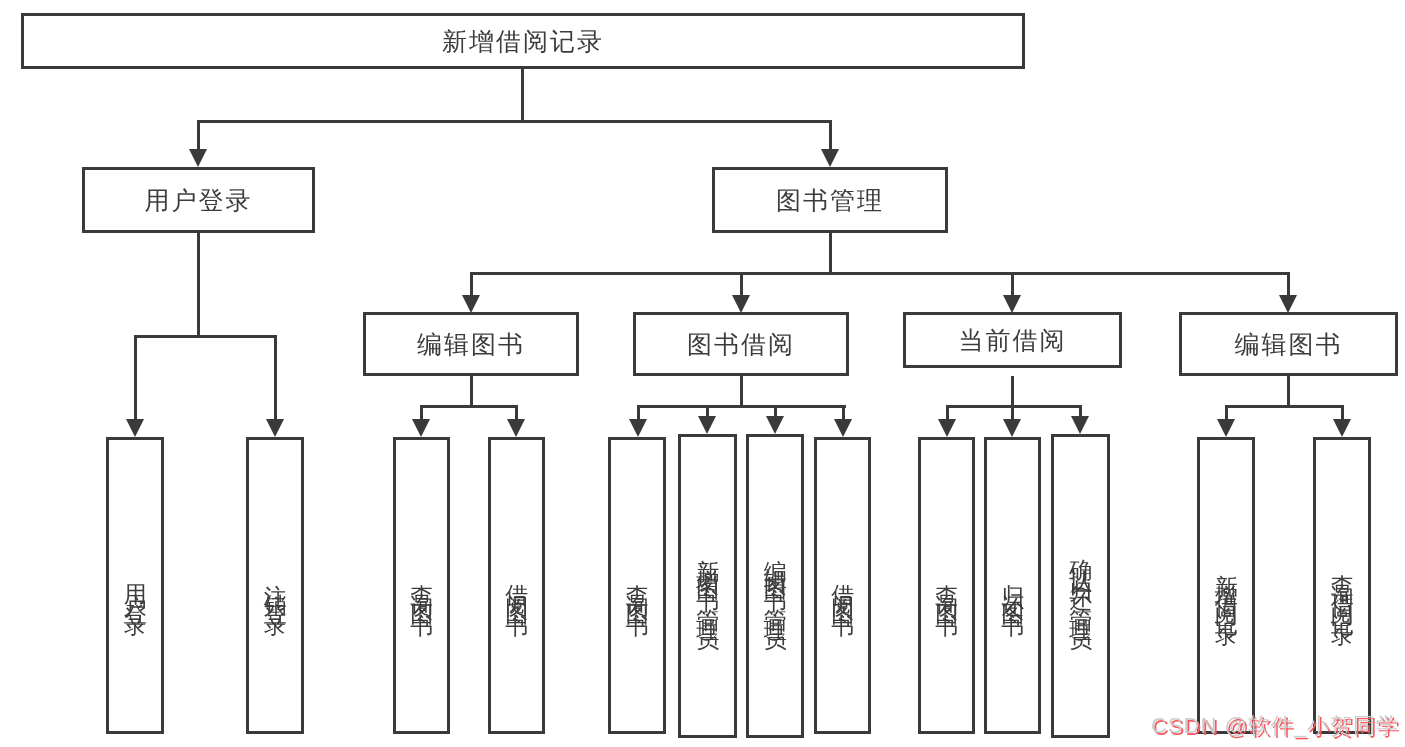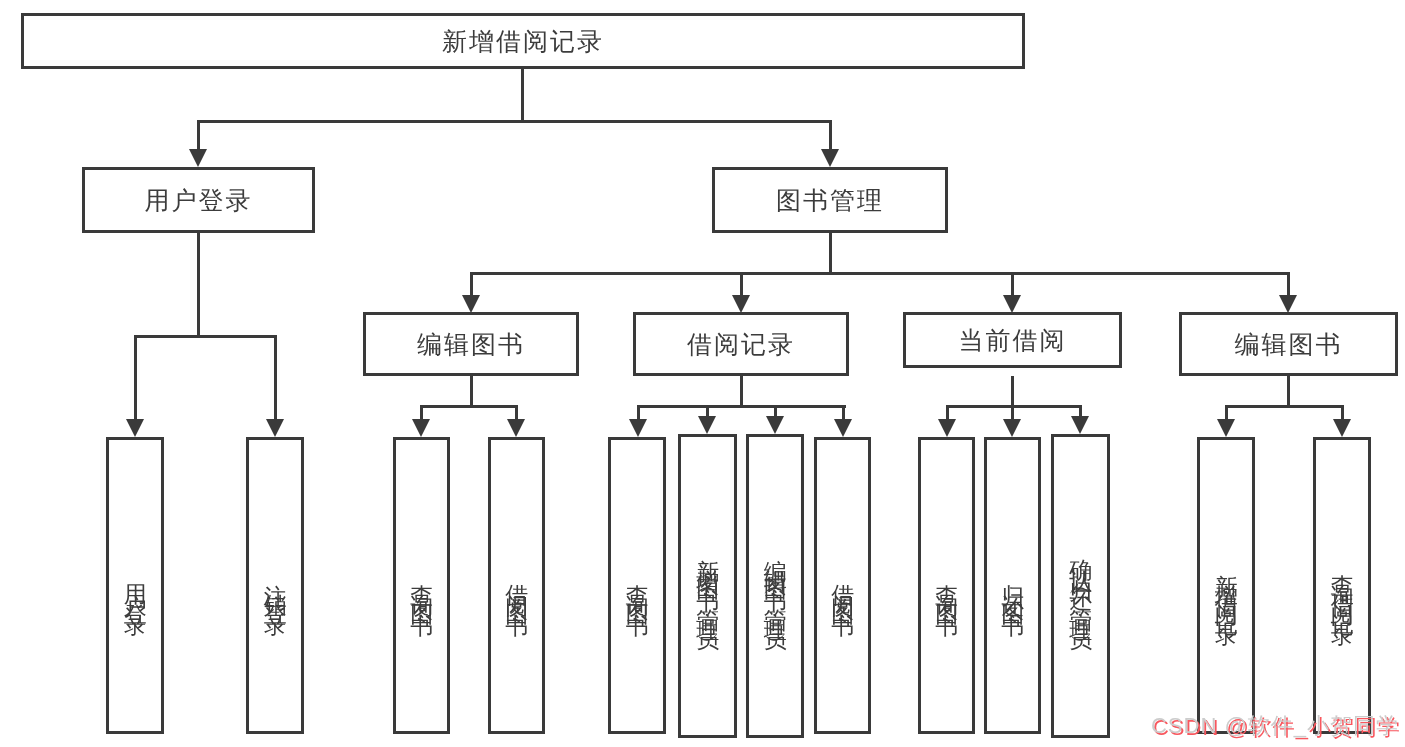"借阅记录" span.h-label { text: 借阅记录 -> 图书借阅 }
